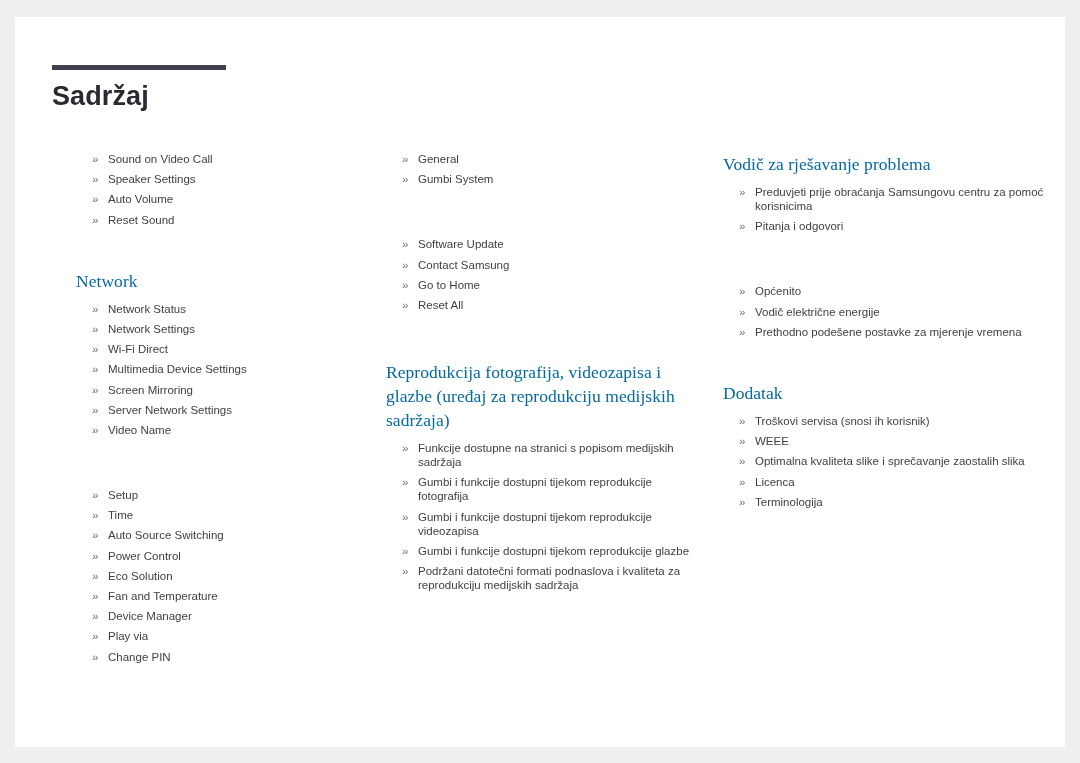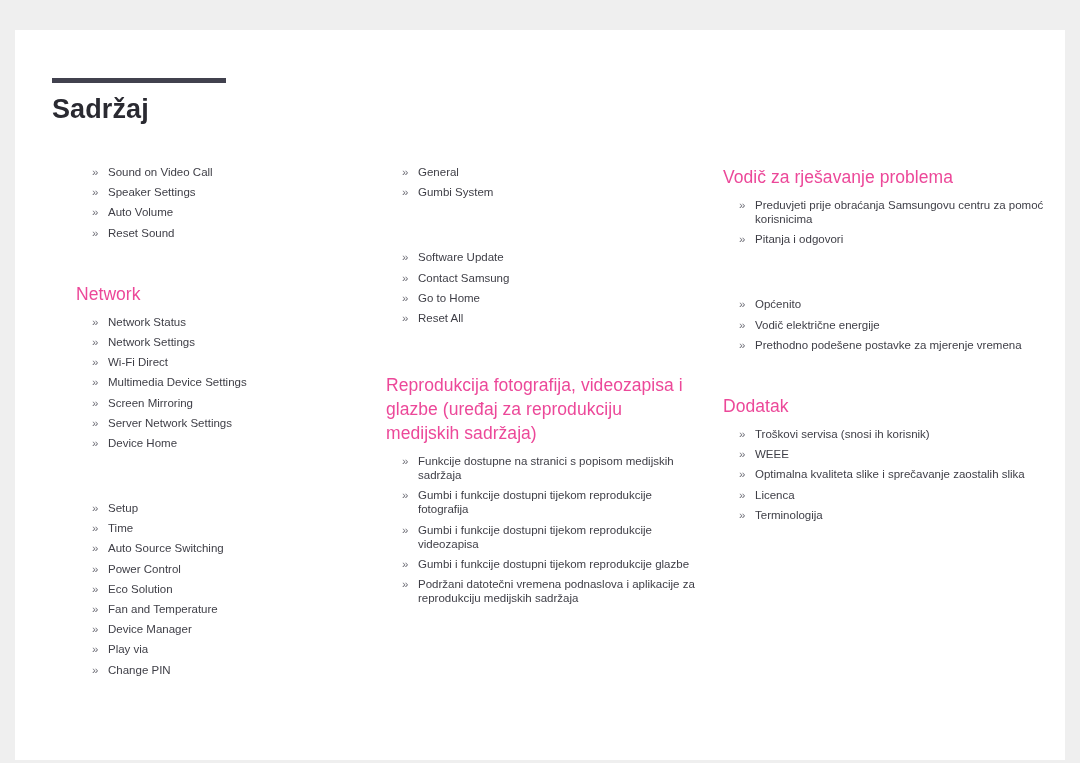"Sadržaj" #page { top: 30px -> 17px }
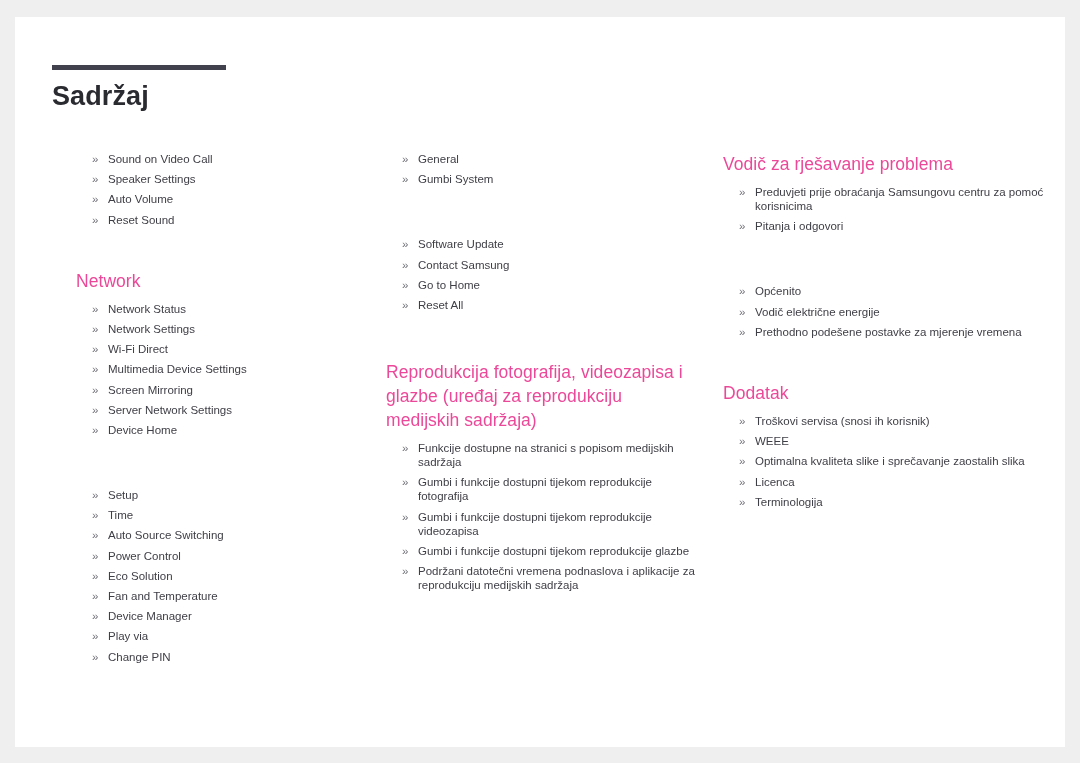"Vodič za rješavanje problema" .section-heading { color: #ec4899 -> #0369a1; font-family: none -> Liberation Serif, serif }
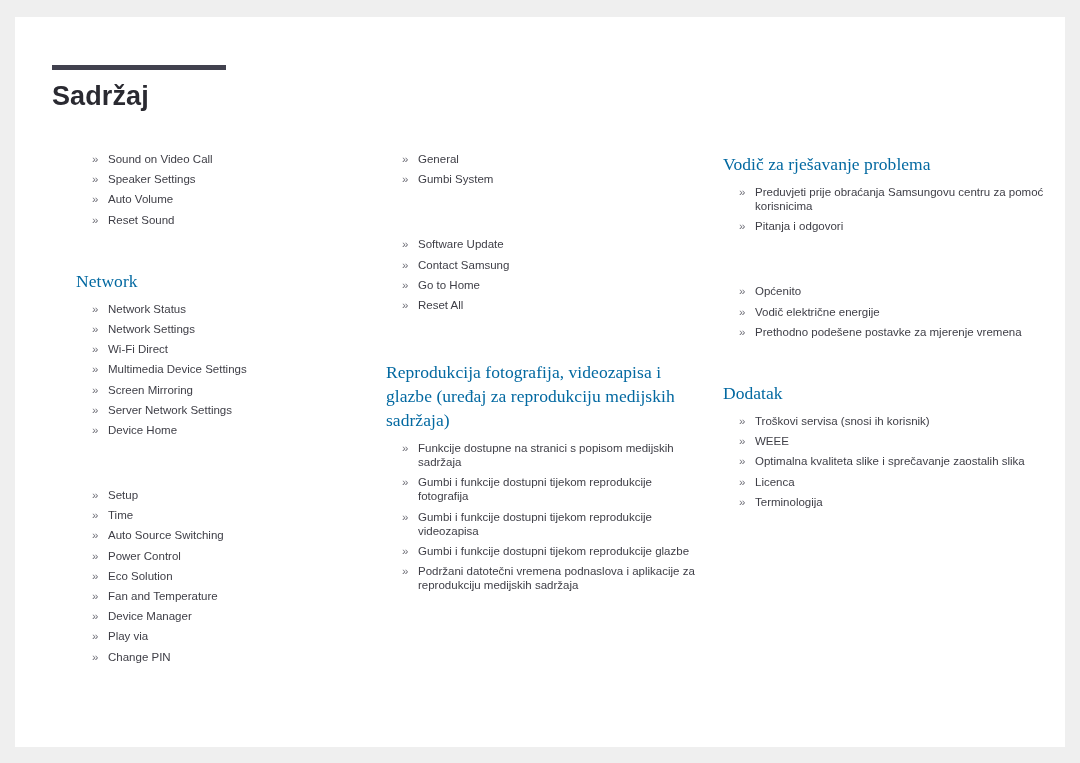"Device Home" span.item-text { text: Device Home -> Video Name }
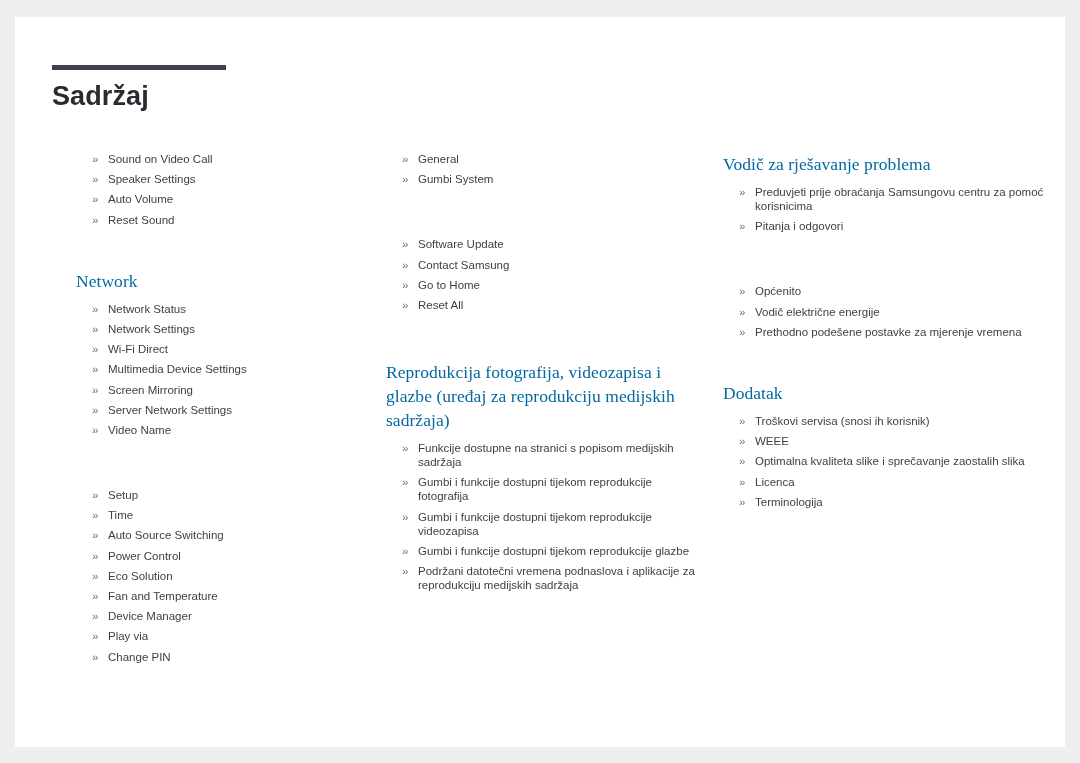"Podržani datotečni vremena podnaslova i" span.item-text { text: vremena podnaslova i aplikacije -> formati podnaslova i kvaliteta }
